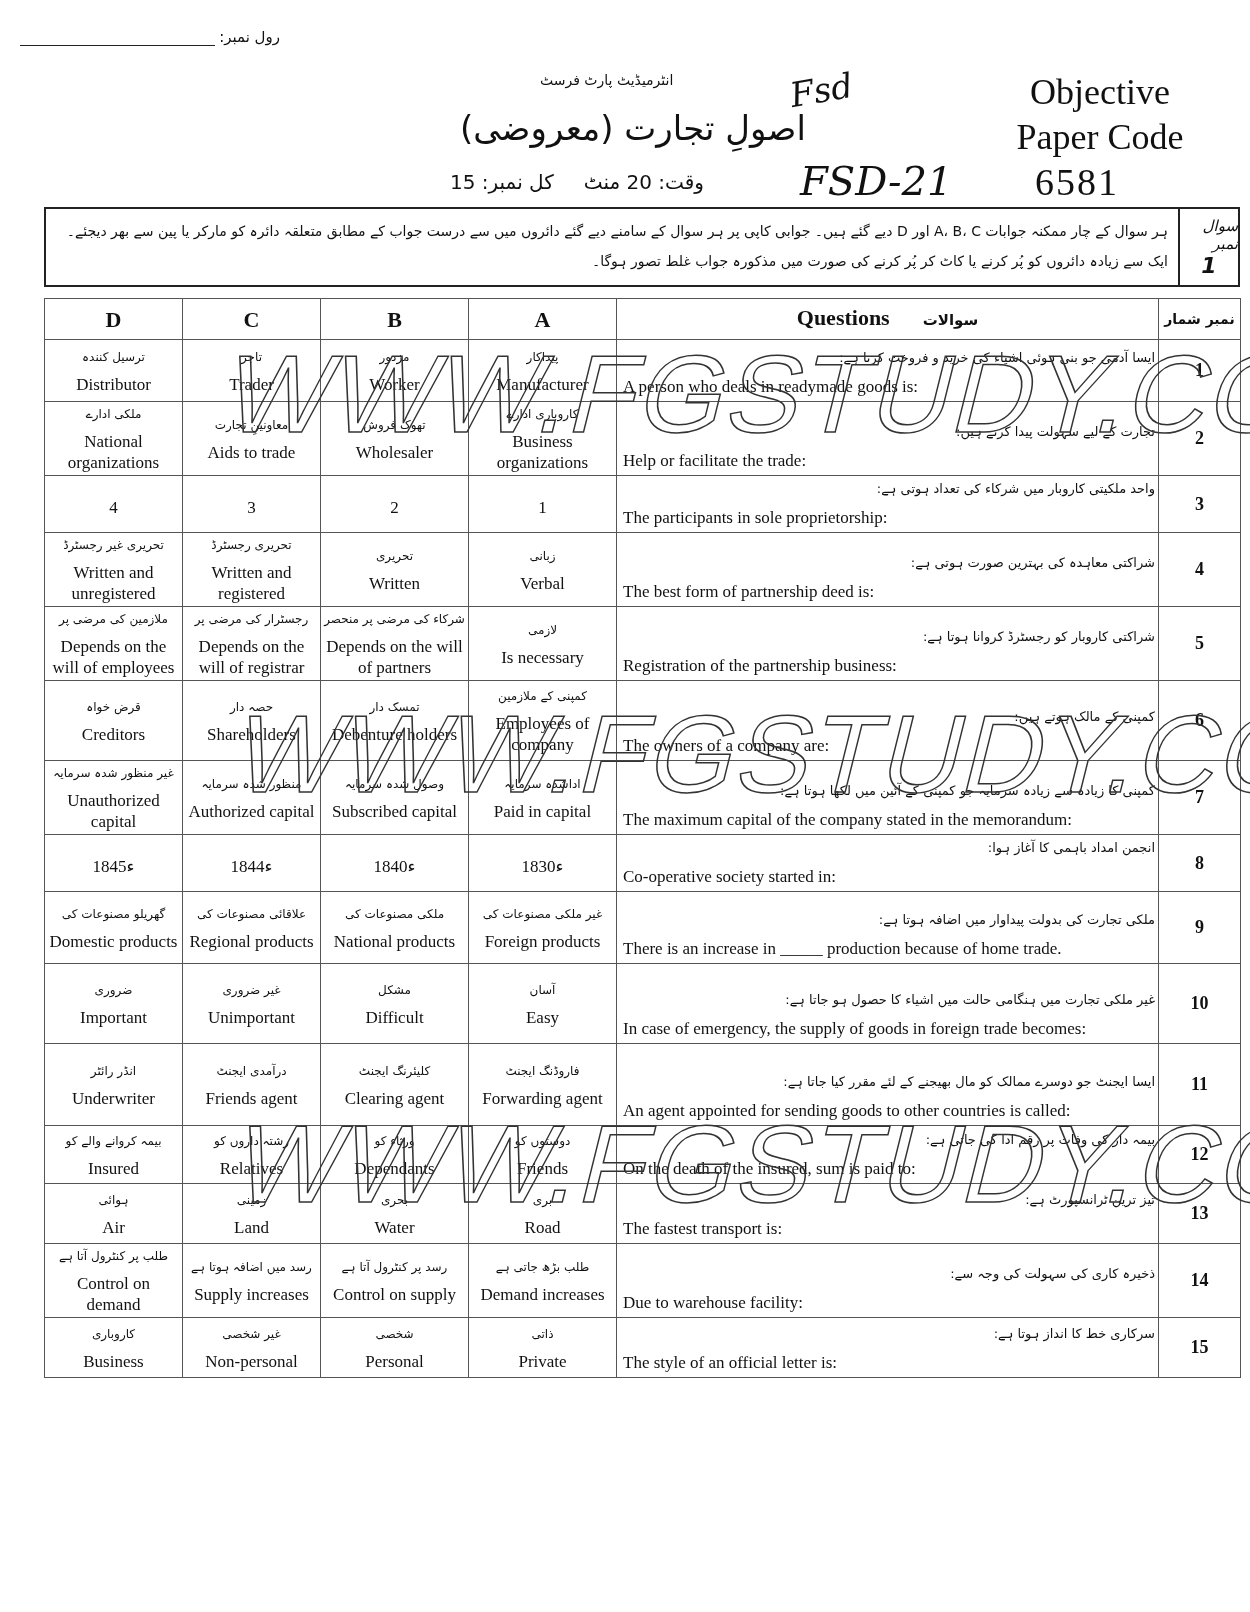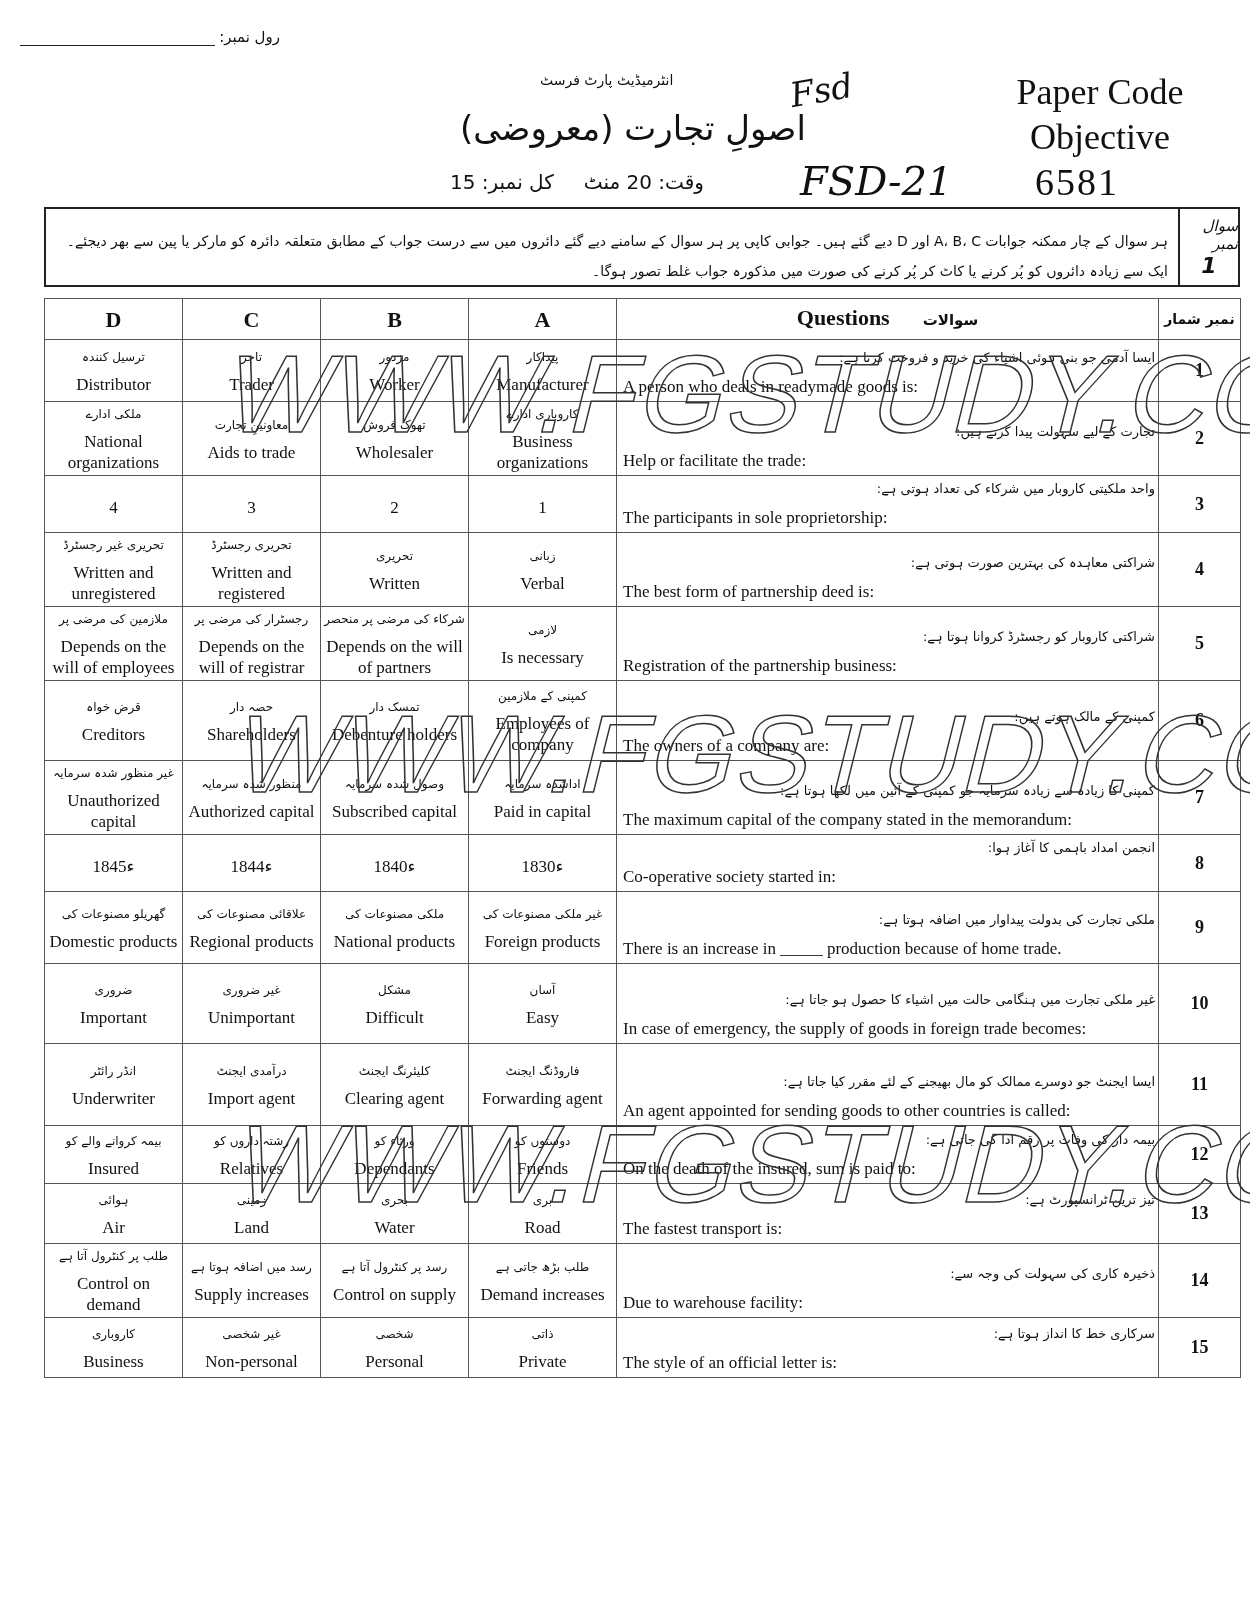"Paper Code" div { order: before "Objective" -> after "Objective" }
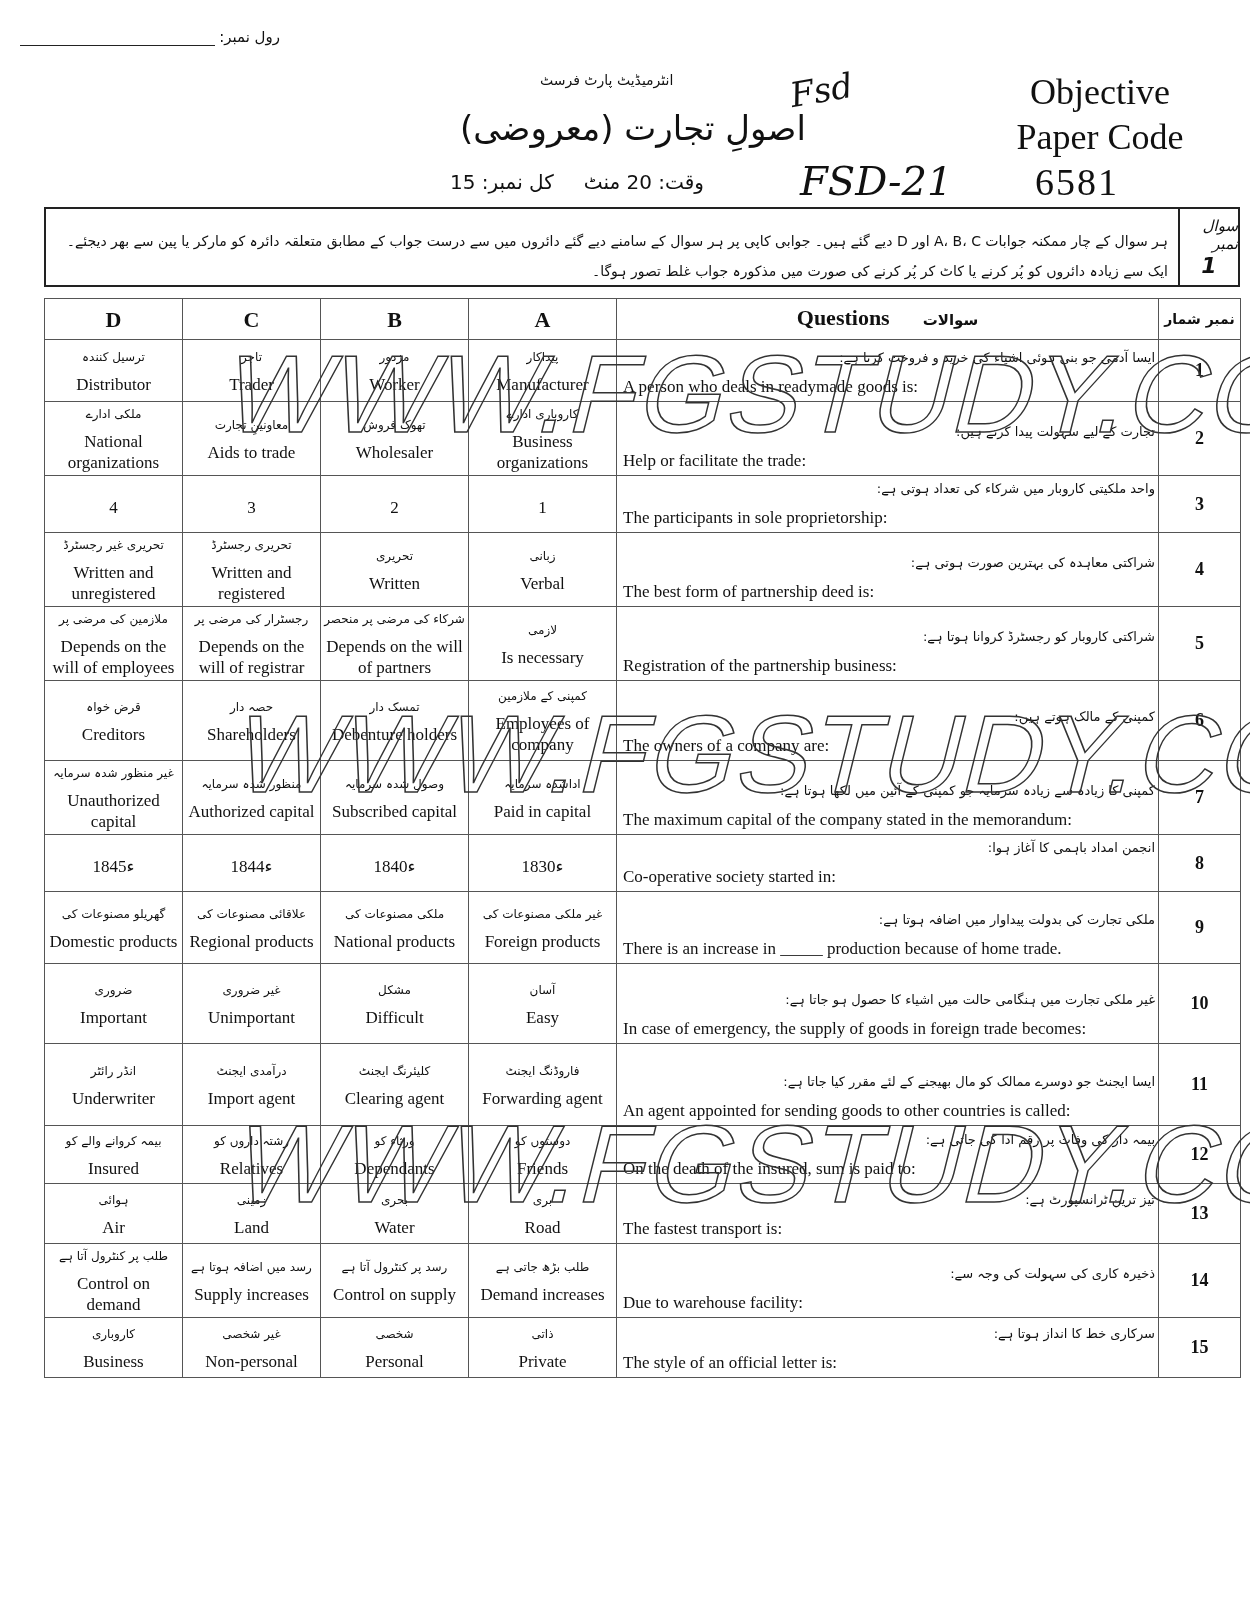"ہر سوال کے چار ممکنہ" .instr .text { padding: 17px 10px -> 7px 10px }
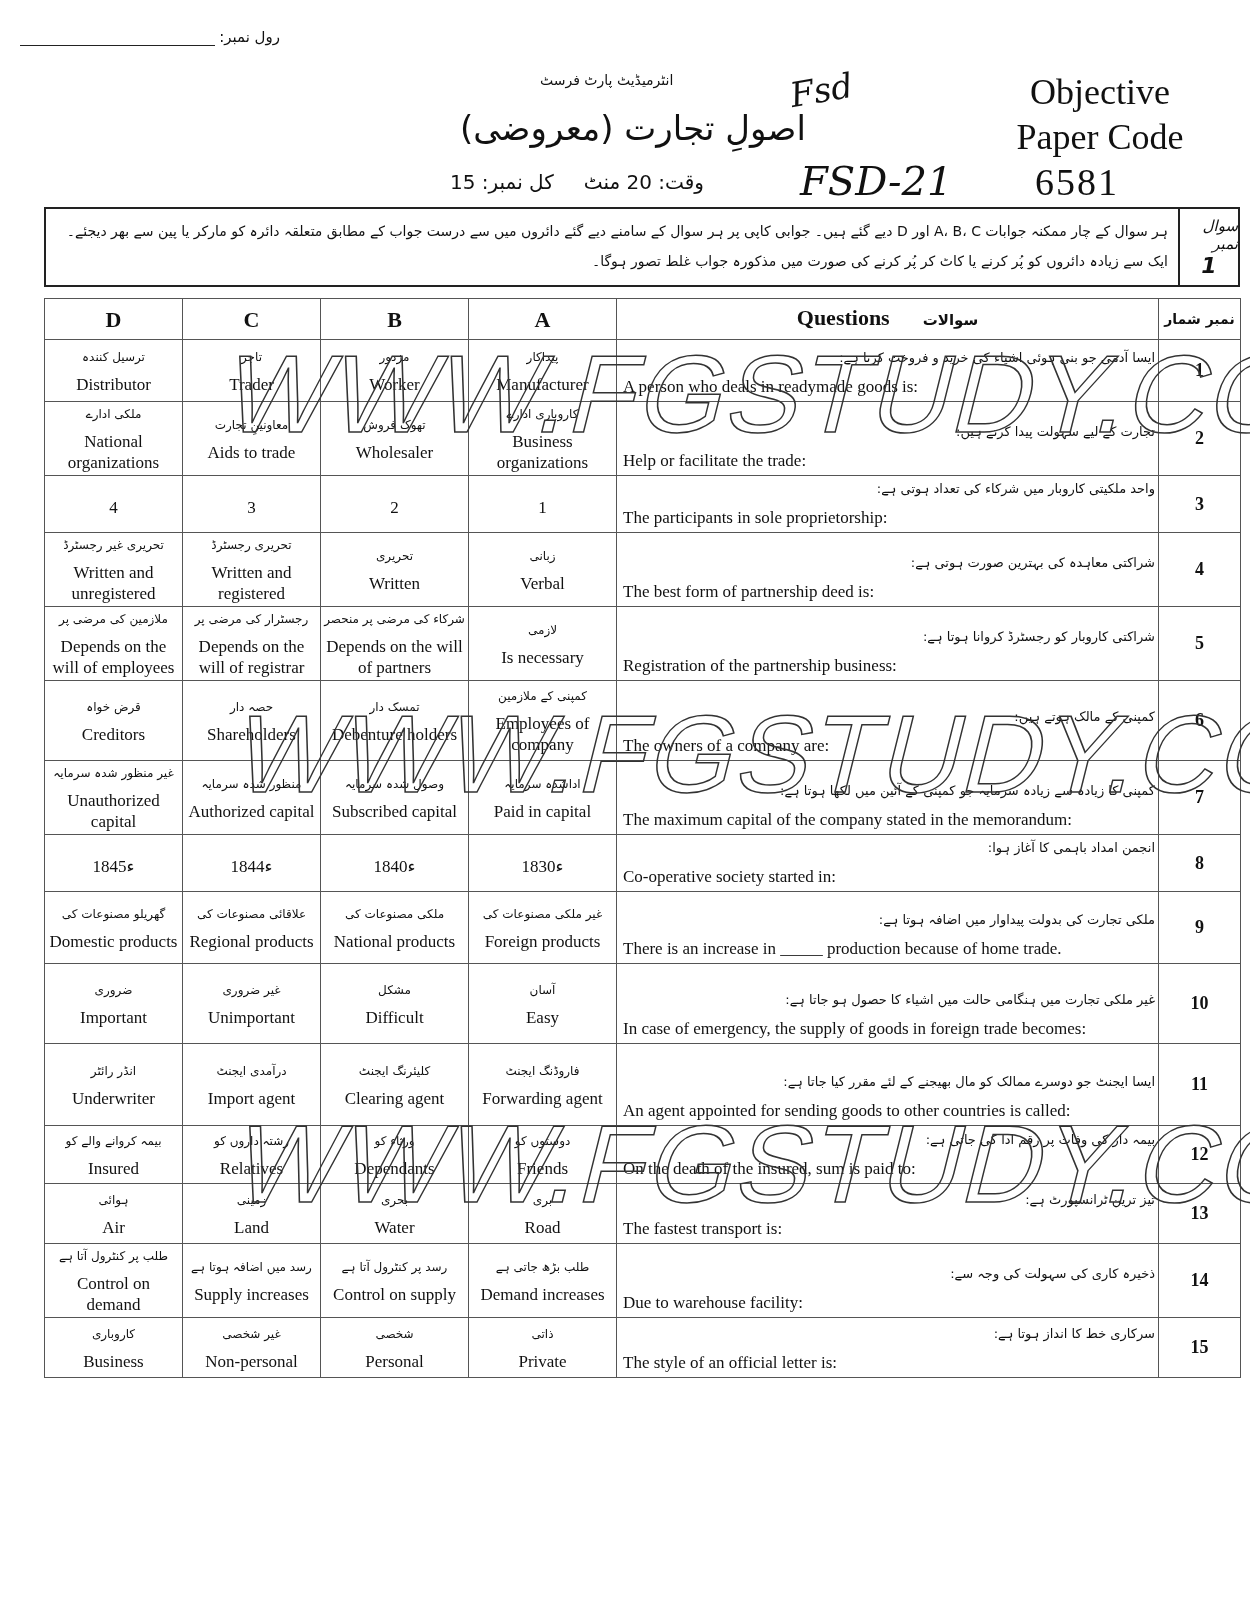"Import agent" span { text: Import -> Friends }
